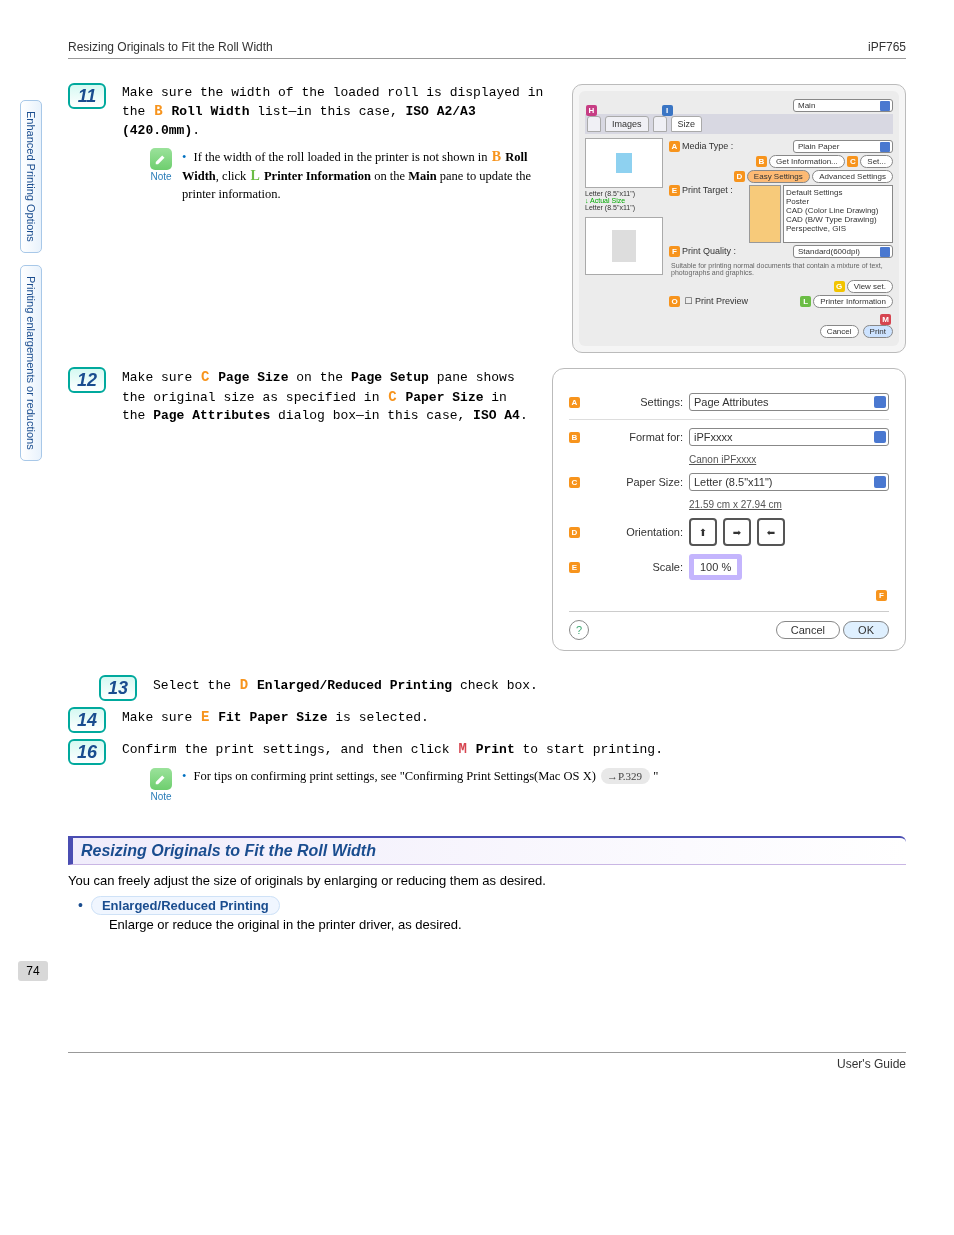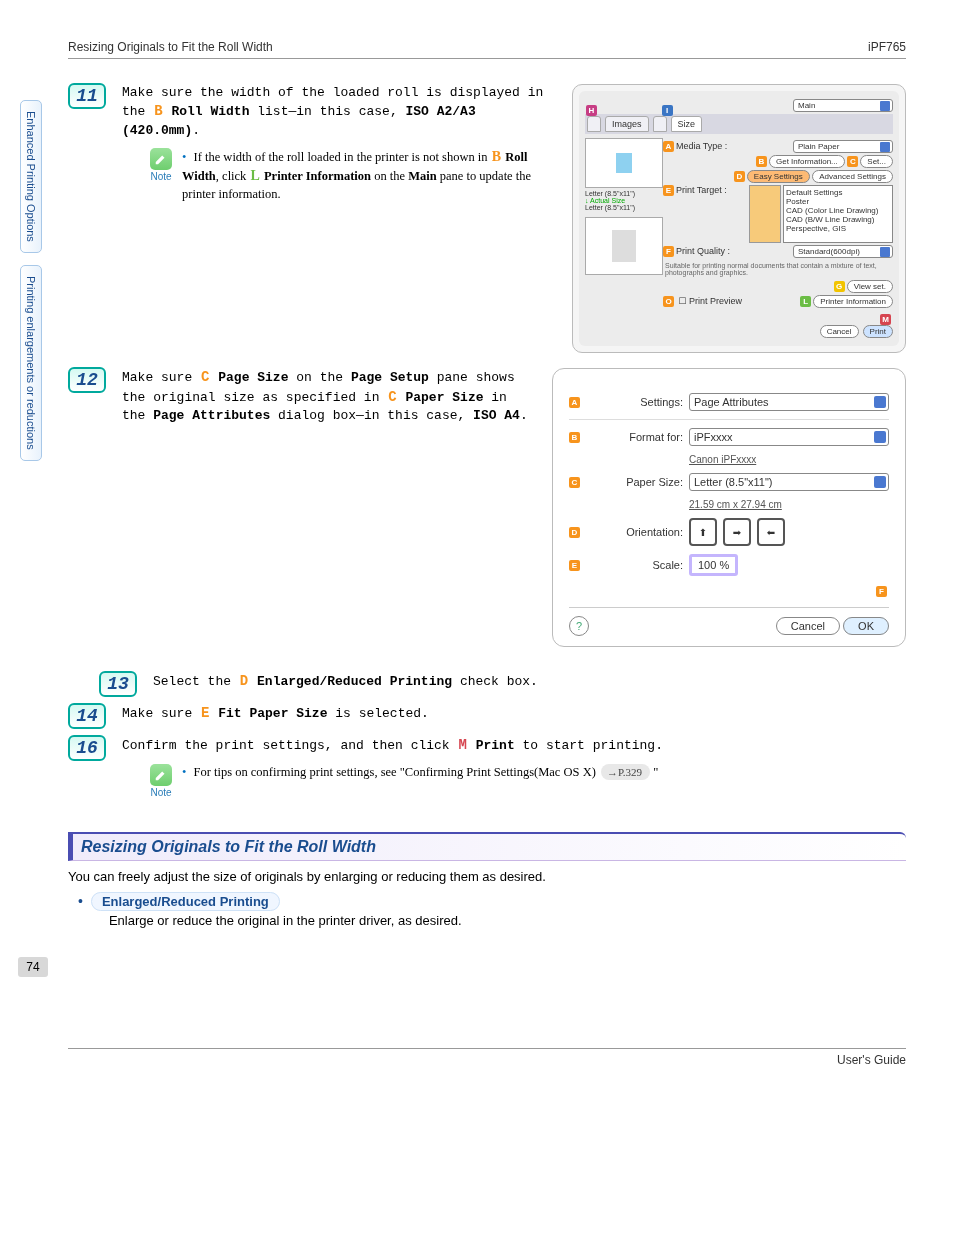"11" .step-num { font-family: Liberation Mono, monospace -> Liberation Sans, sans-serif }
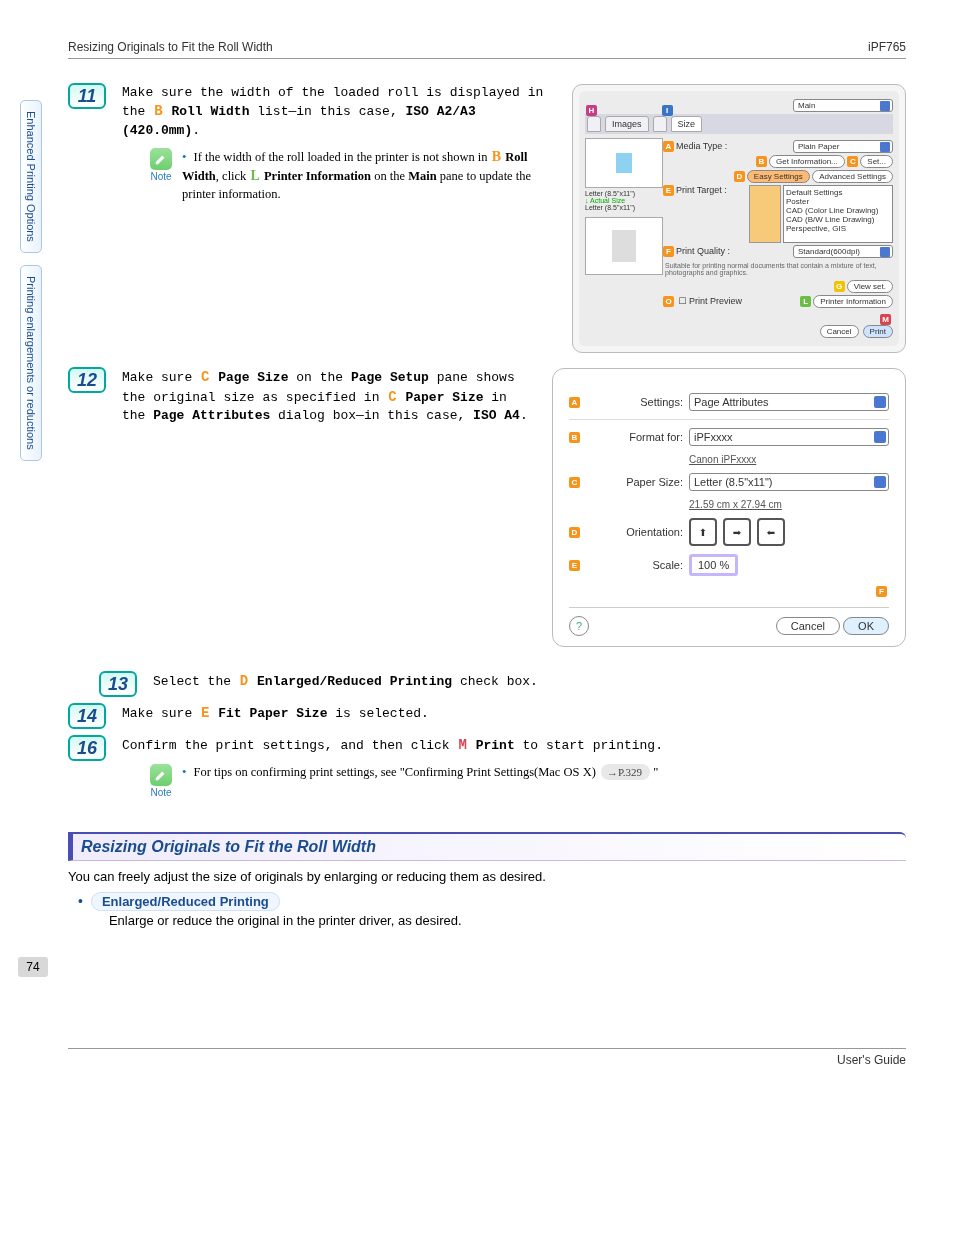"A Media Type :" div { gap: none -> 6px }
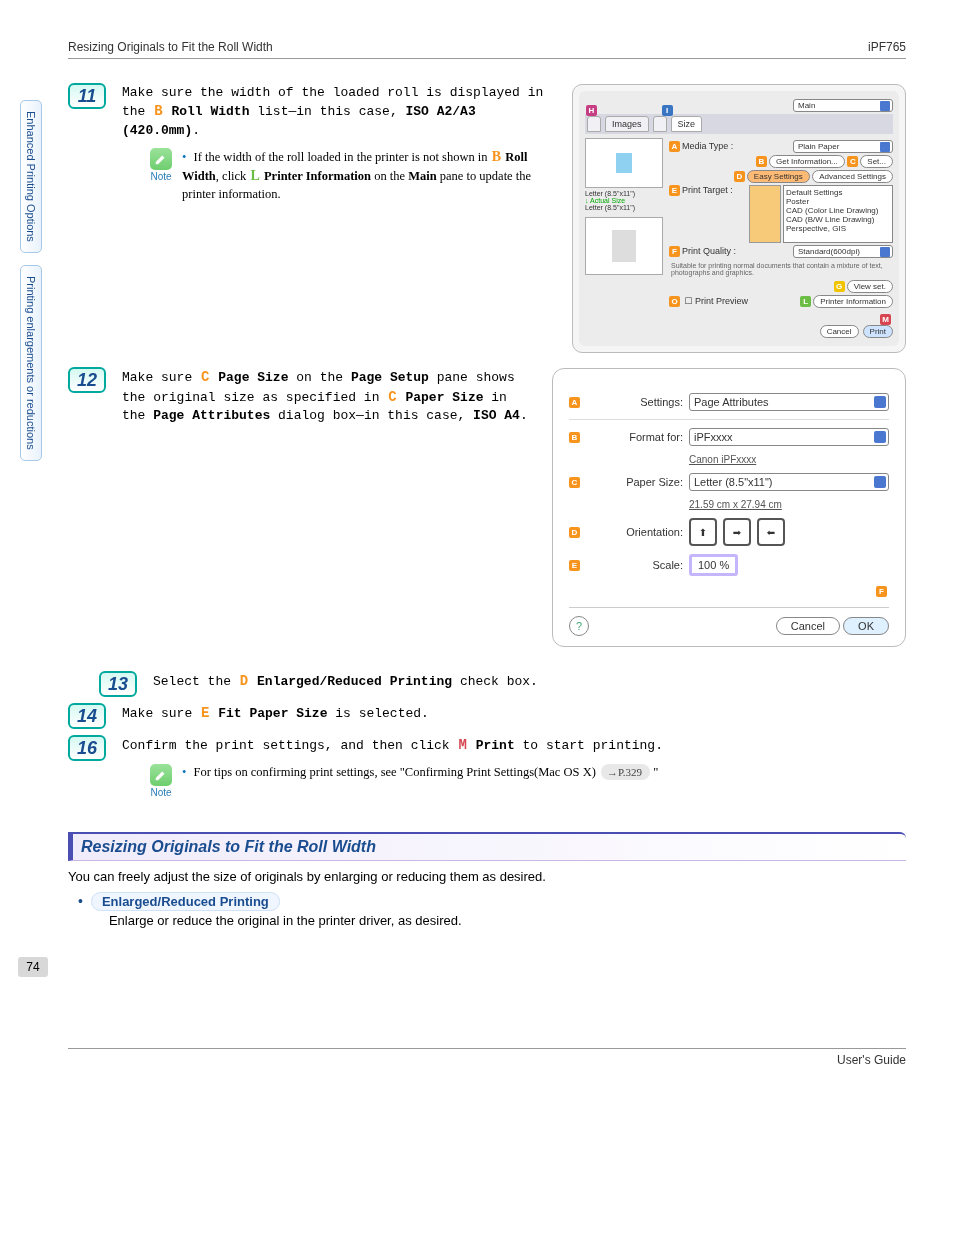"CAD (B/W Line Drawing)" div { text: Line -> Type }
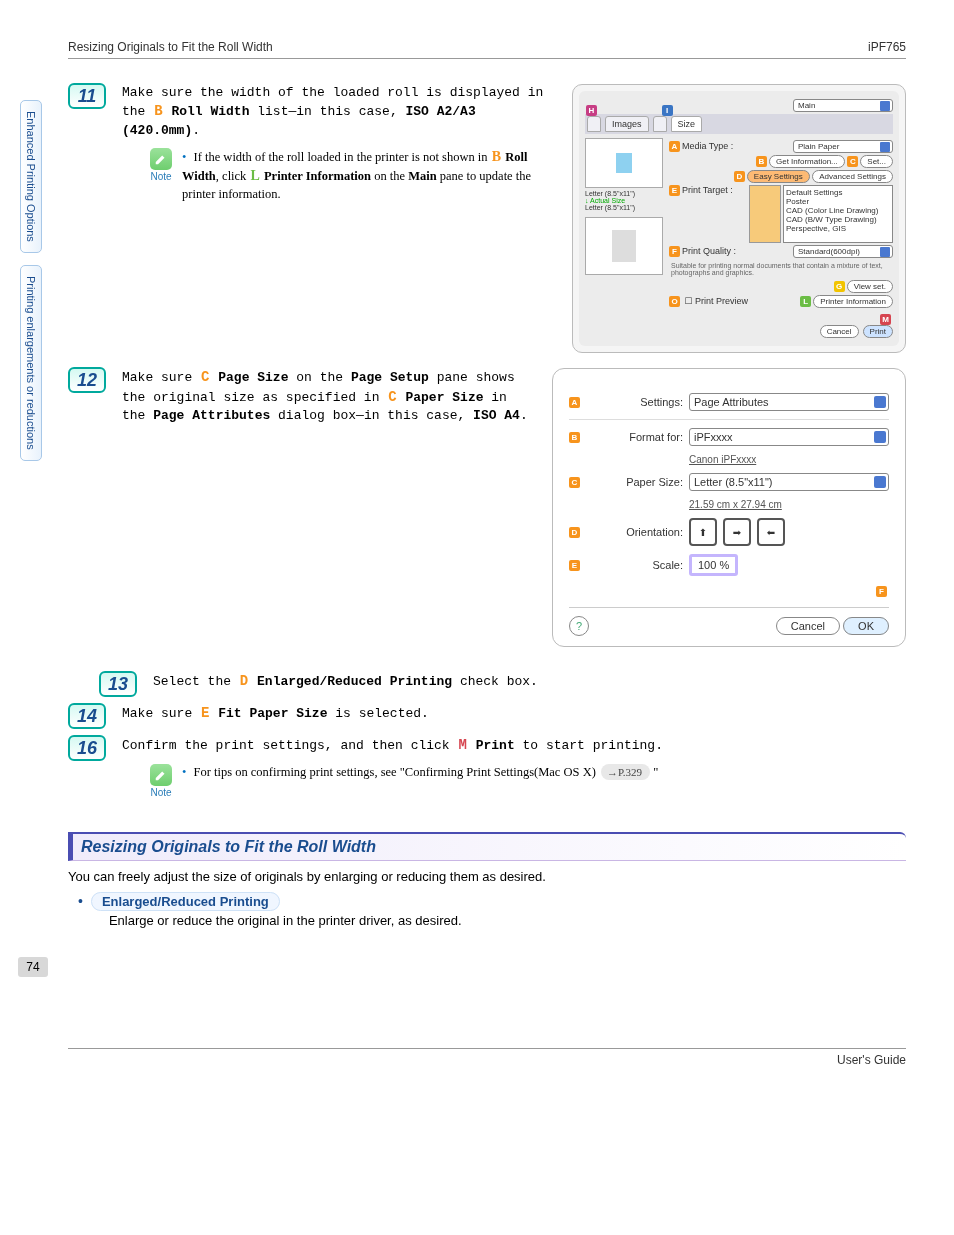"100 %" span { border: 3px solid #c4b5fd -> 5px solid #c4b5fd }
